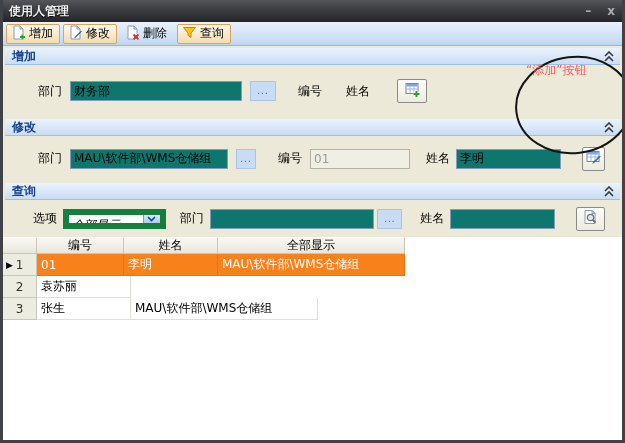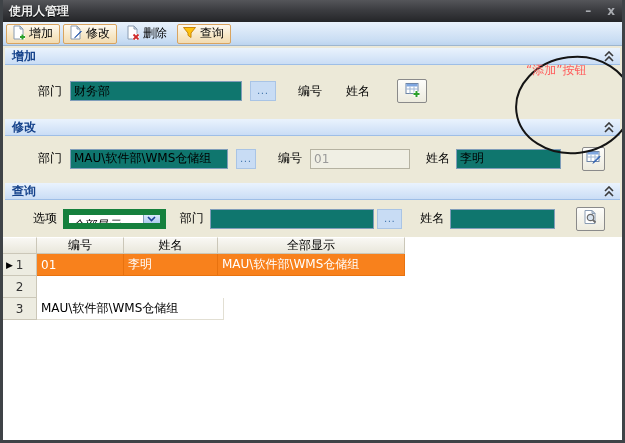"袁苏丽" div.gc { html: none -> <div>袁苏丽</div> }
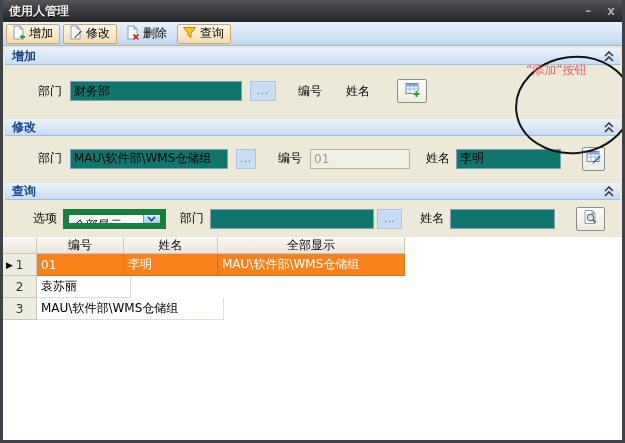"张生" div.gc { html: none -> <div>张生</div> }
